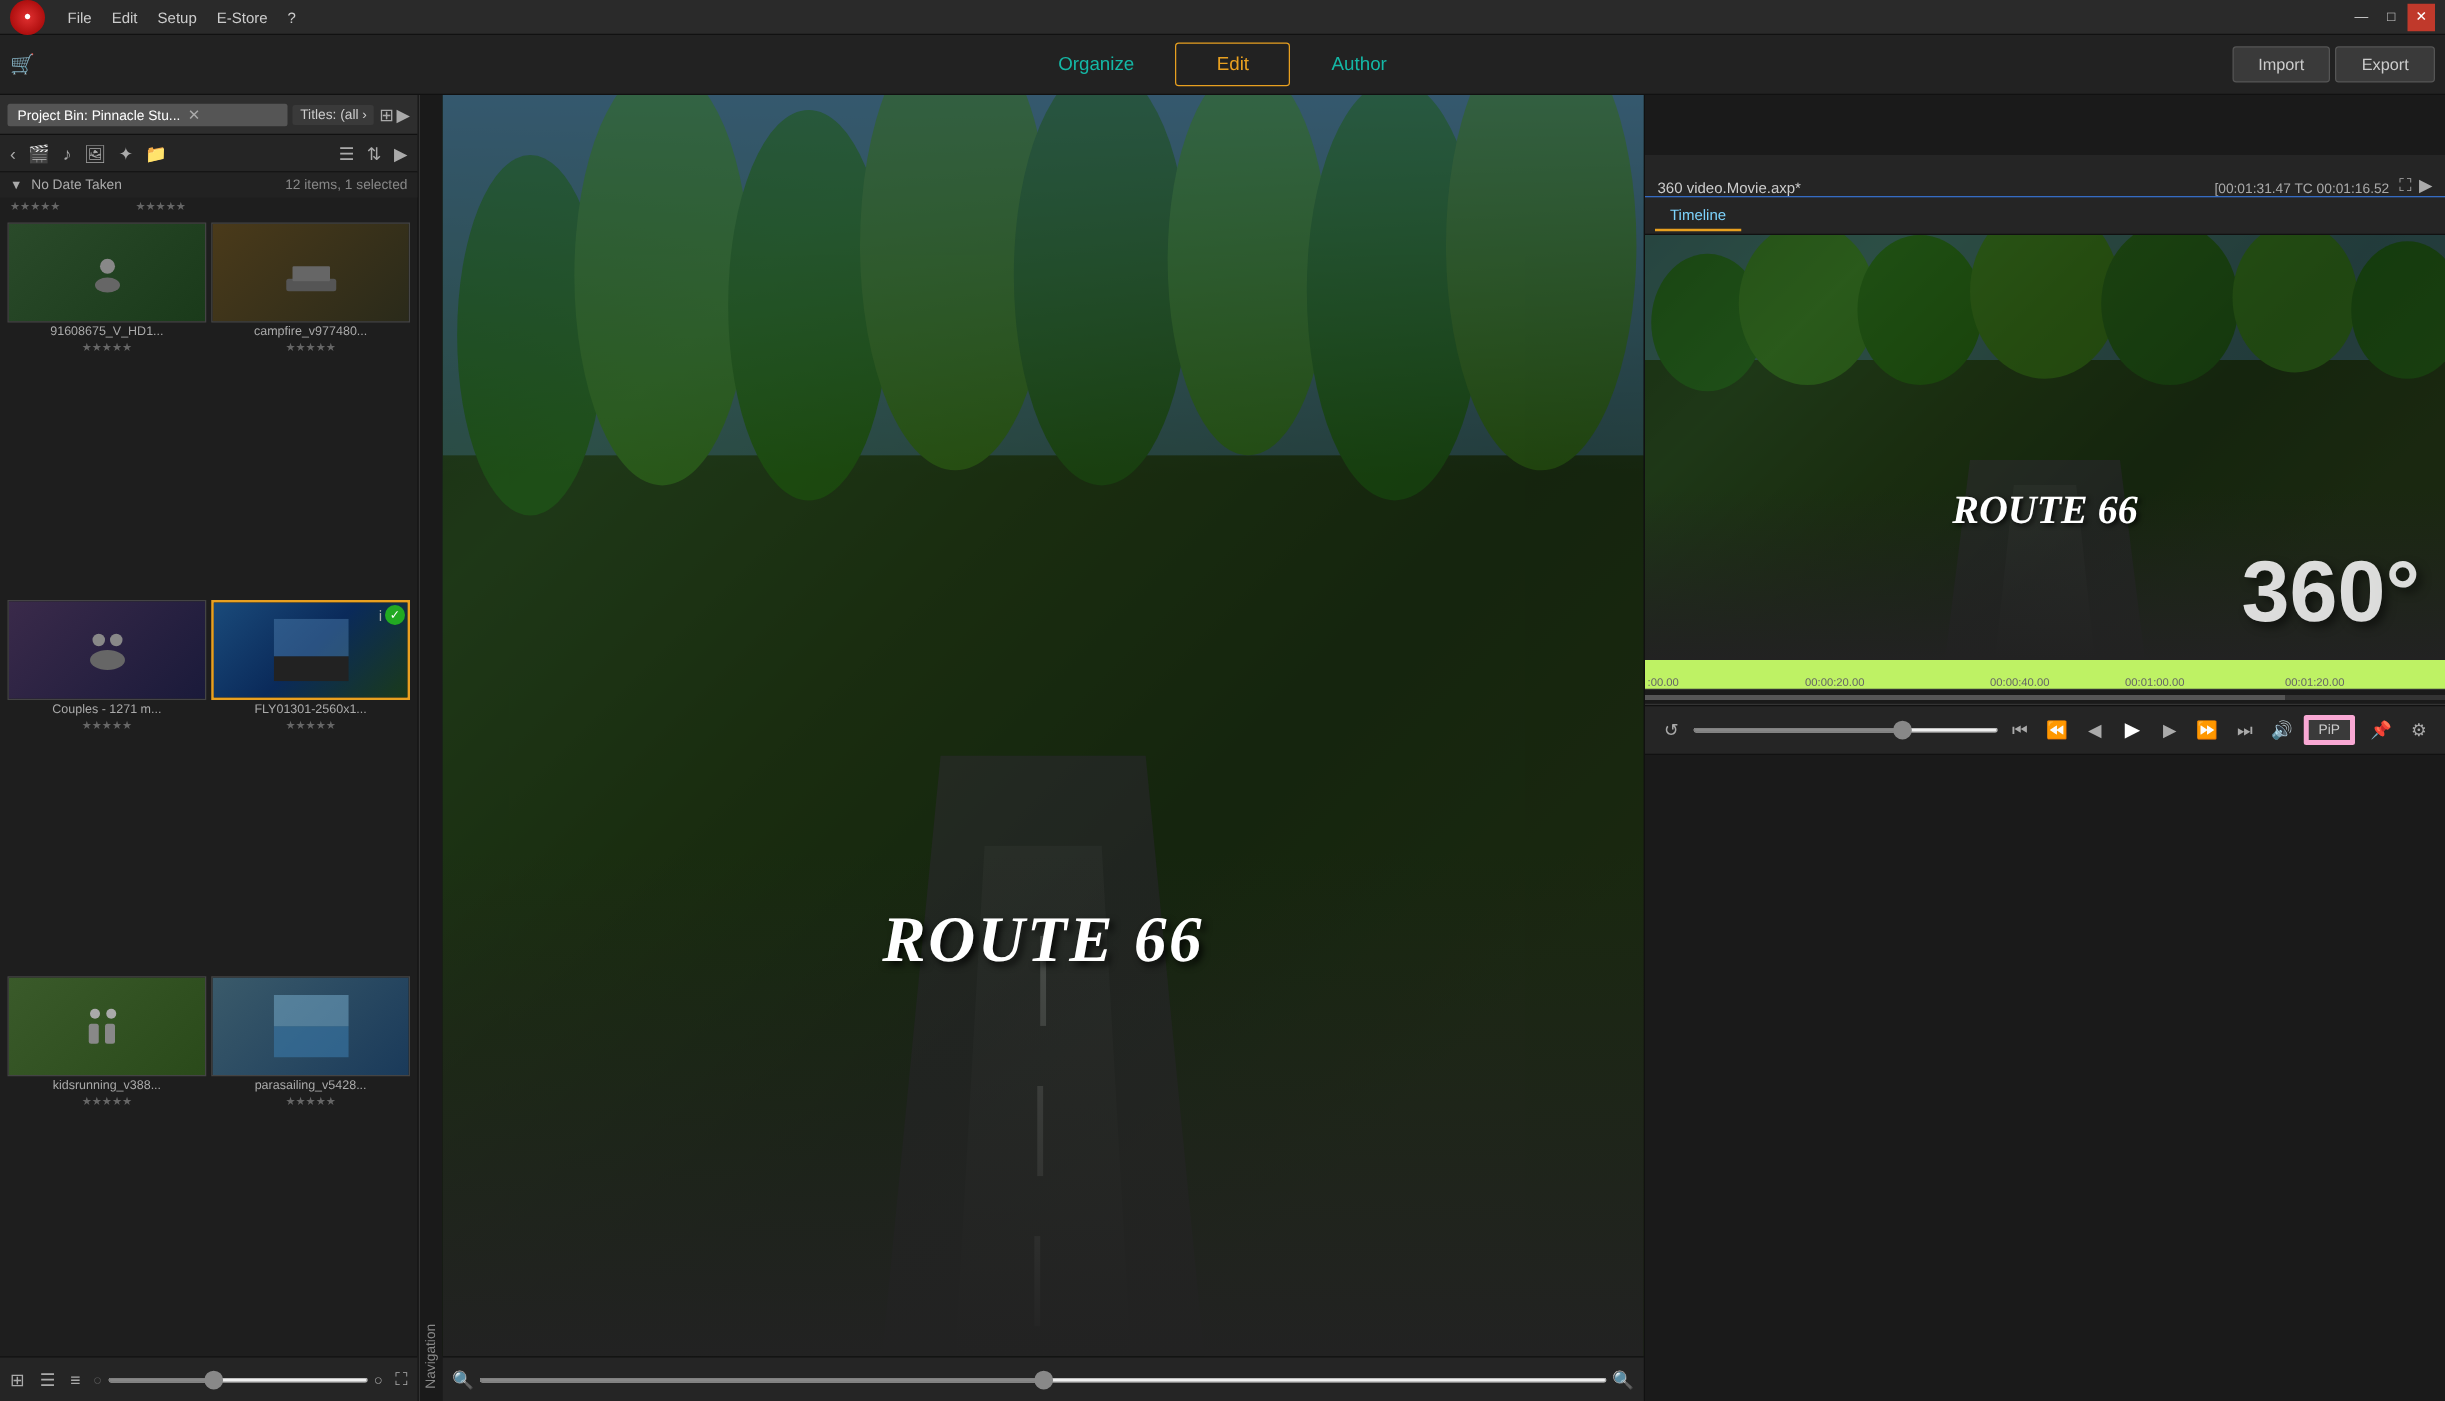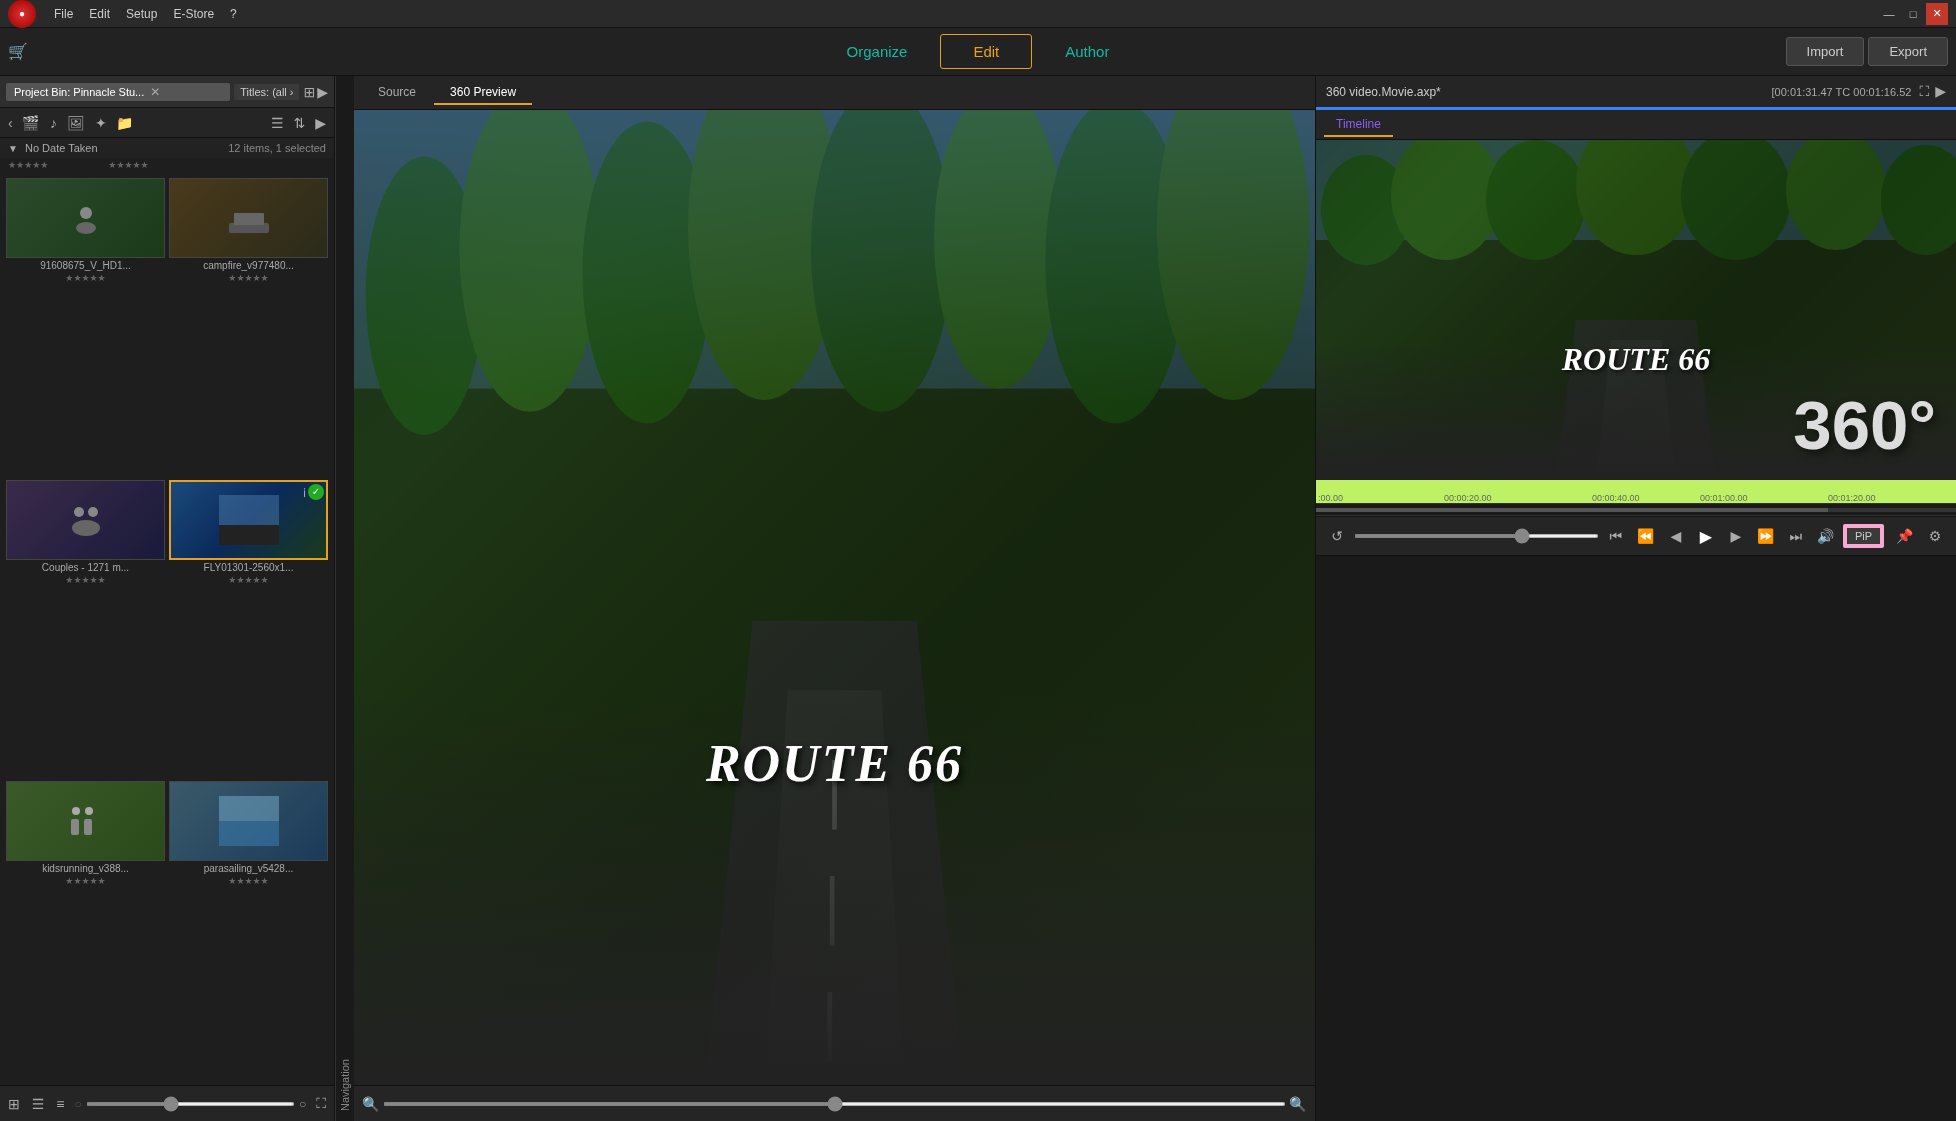"Source" div.preview-tabs { html: <div> <div>Source</div> <div>360 Preview</div> </div> -> none }
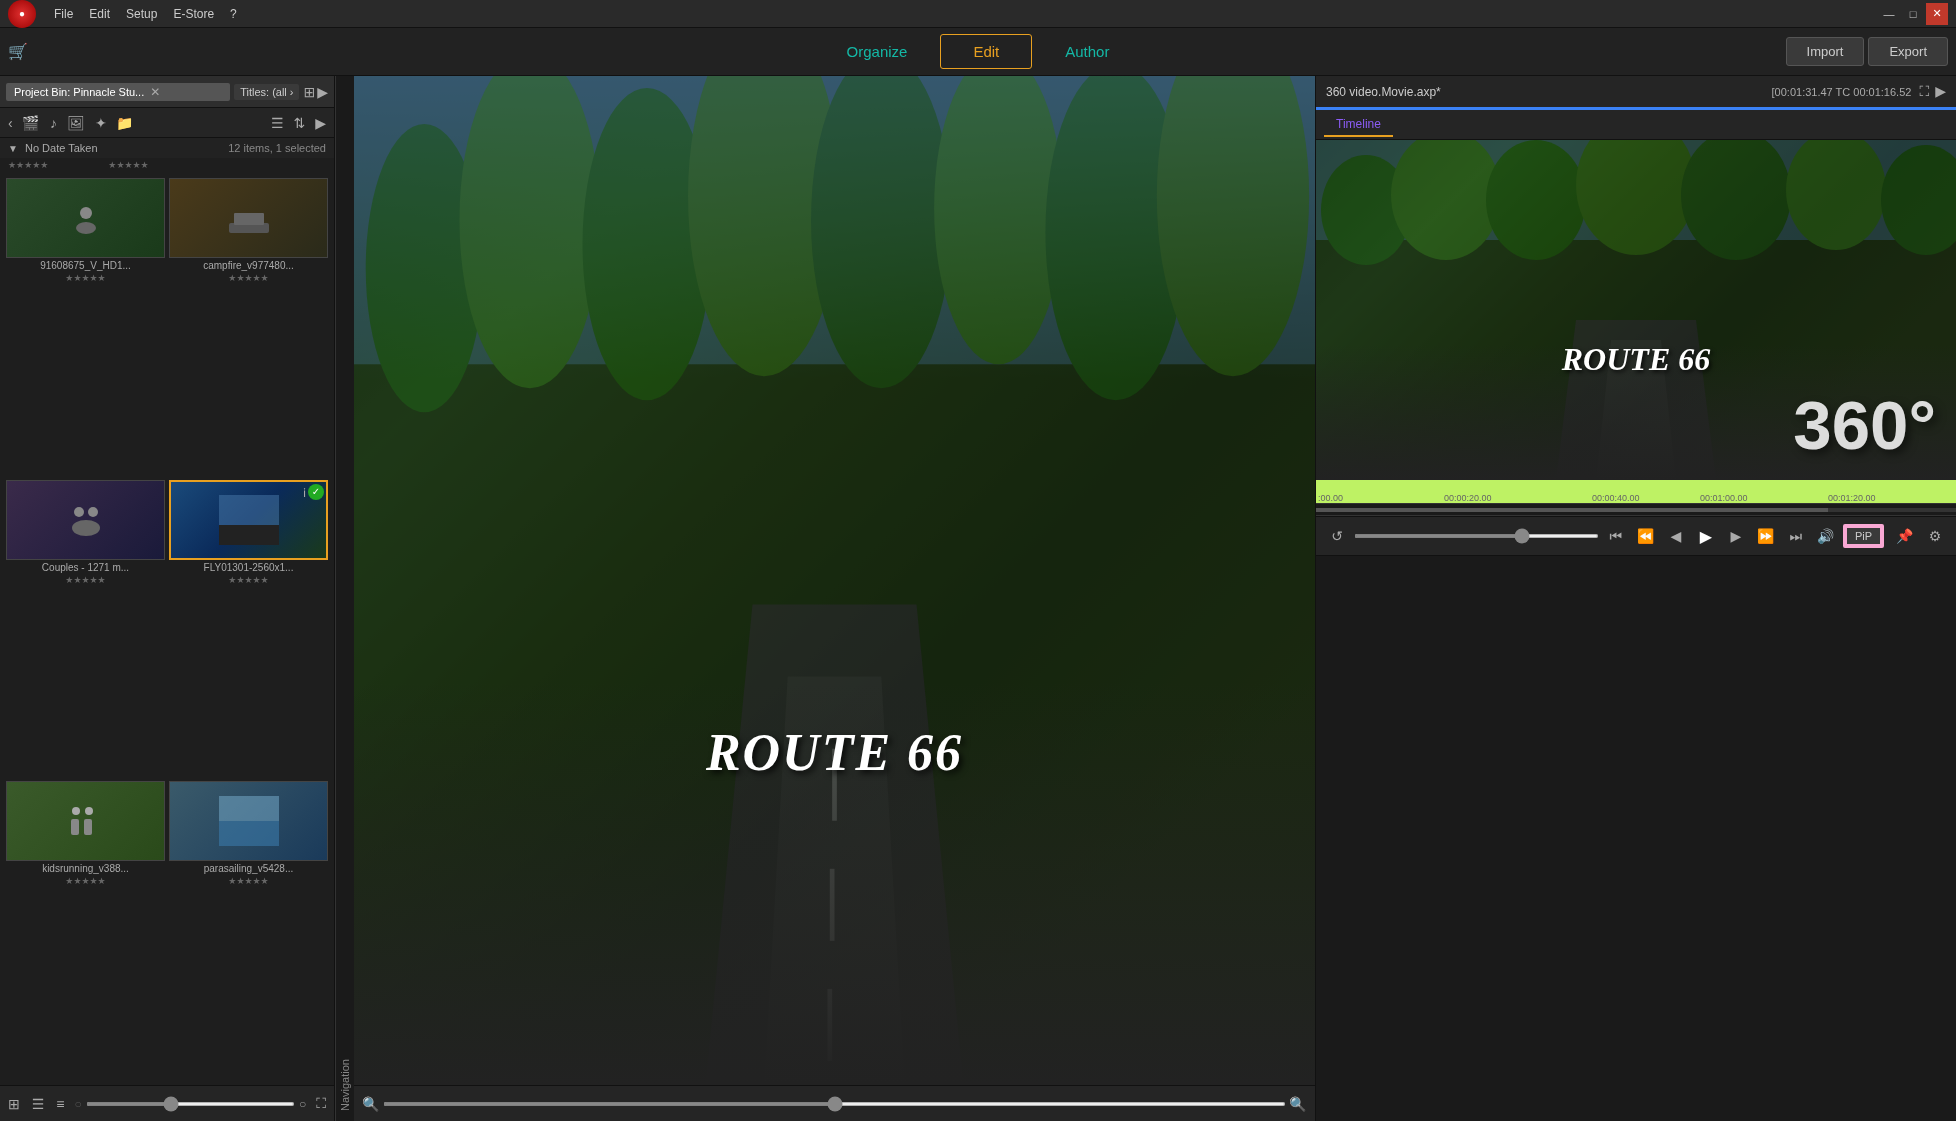"360 video.Movie.axp*" .right-header { align-items: center -> flex-end; border-bottom: 3px solid #3b82f6 -> 1px solid #3b82f6; margin-top: none -> 48px }
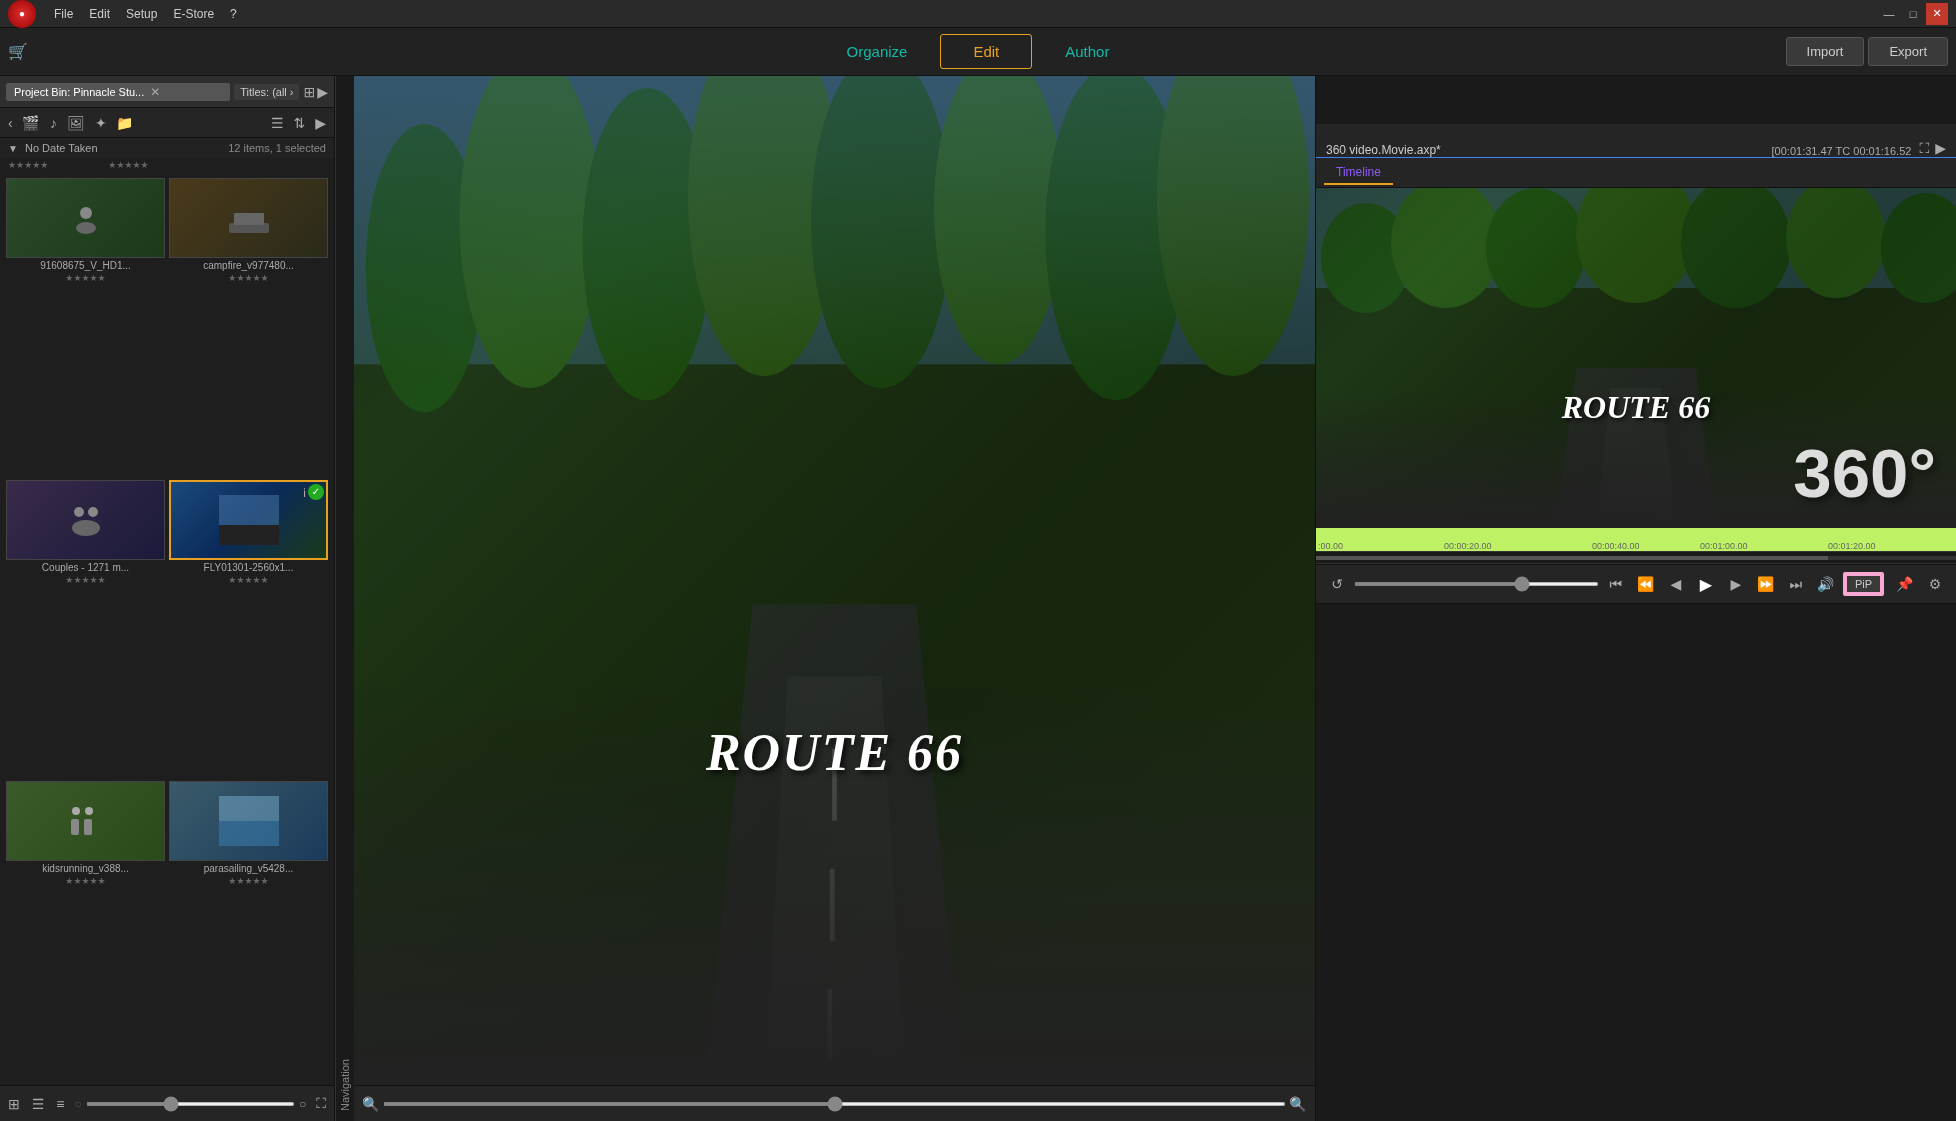"Timeline" .timeline-tab.active { color: #8b5cf6 -> #7dd3fc }
